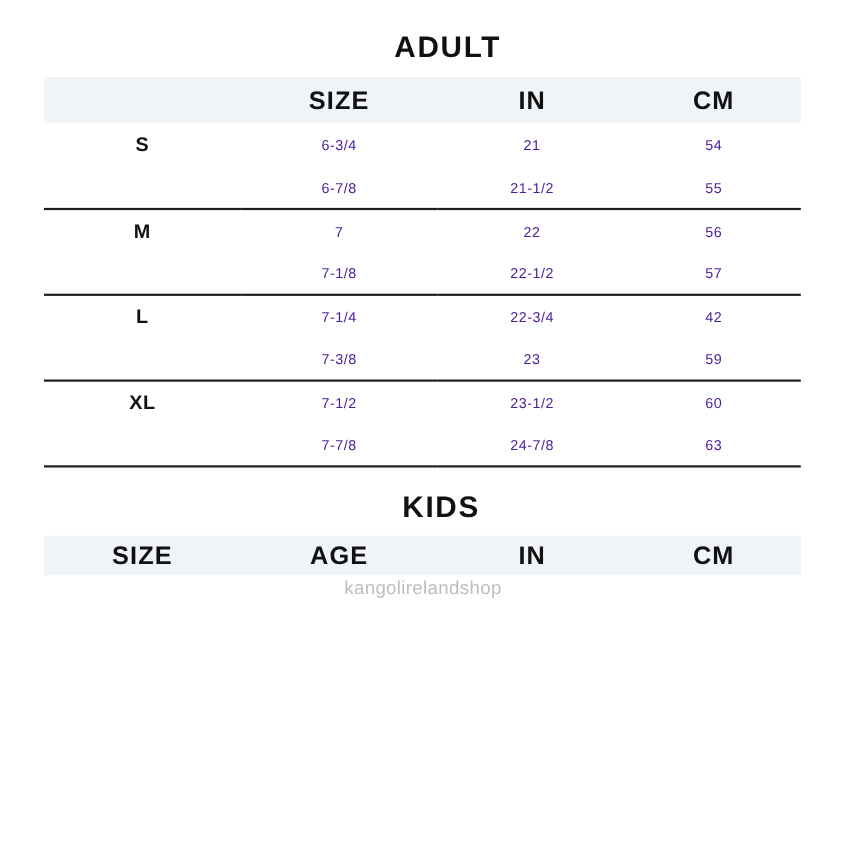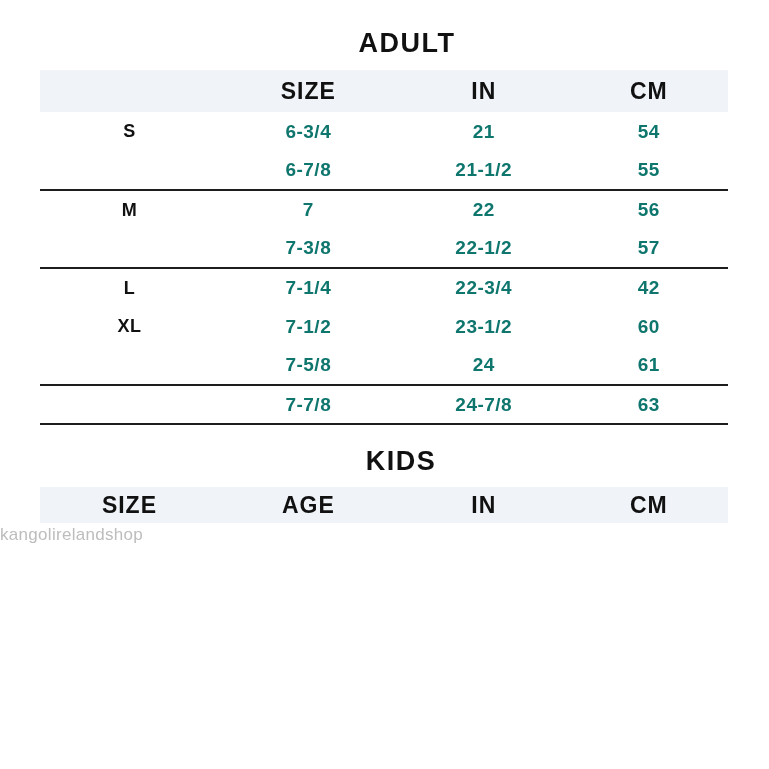"6-3/4" td { color: #0f766e -> #4c1d95; font-size: 19px -> 13px; font-weight: 700 -> 400 }
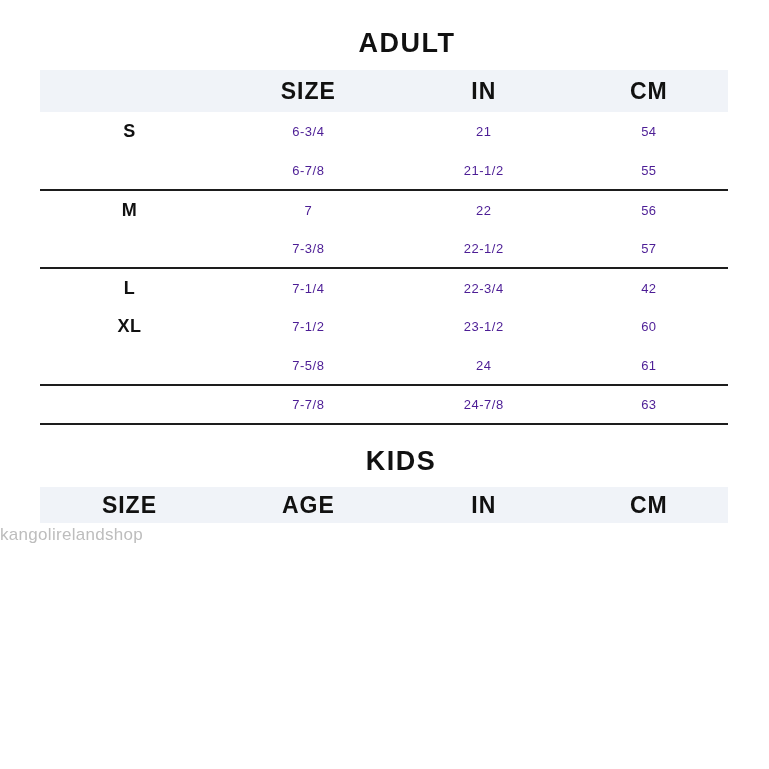"7-3/8" td { text: 7-3/8 -> 7-1/8 }
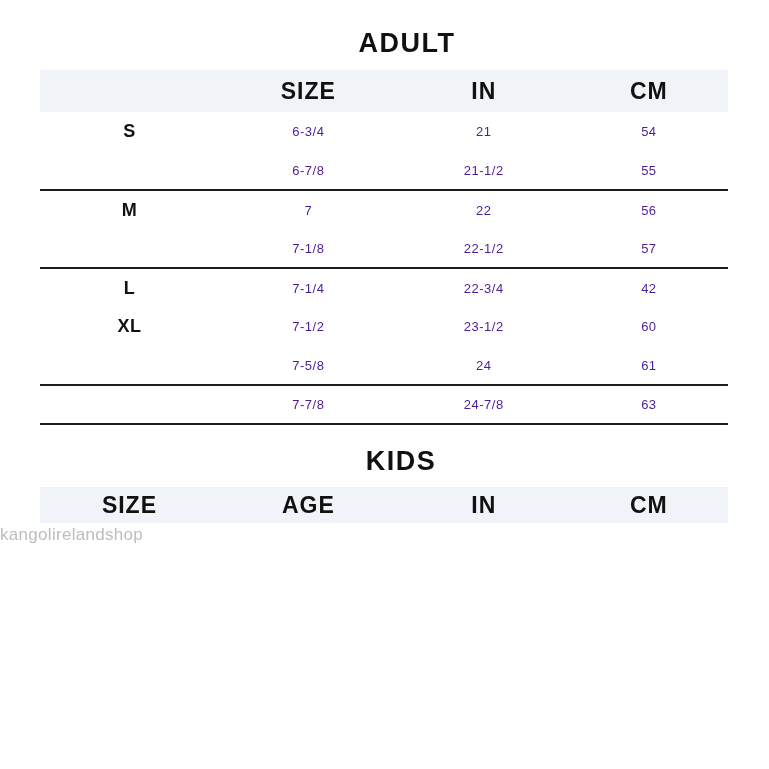"7-3/8" tr.group-end { html: none -> <tr> <td></td> <td>7-3/8</td> <td>23</td> <td>59</td> </tr> }
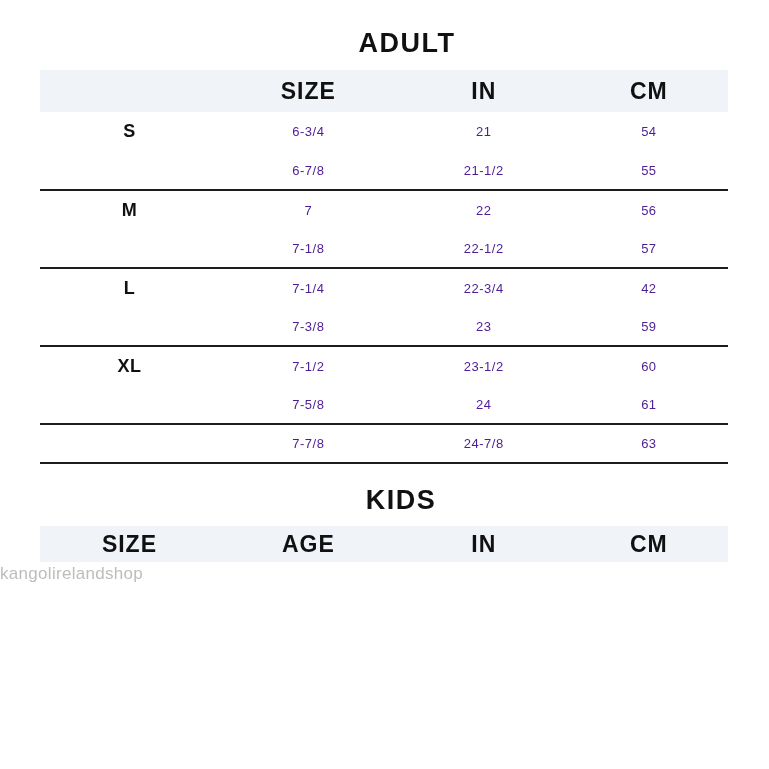"7-5/8" tr.group-end { html: <tr> <td></td> <td>7-5/8</td> <td>24</td> <td>61</td> </tr> -> none }
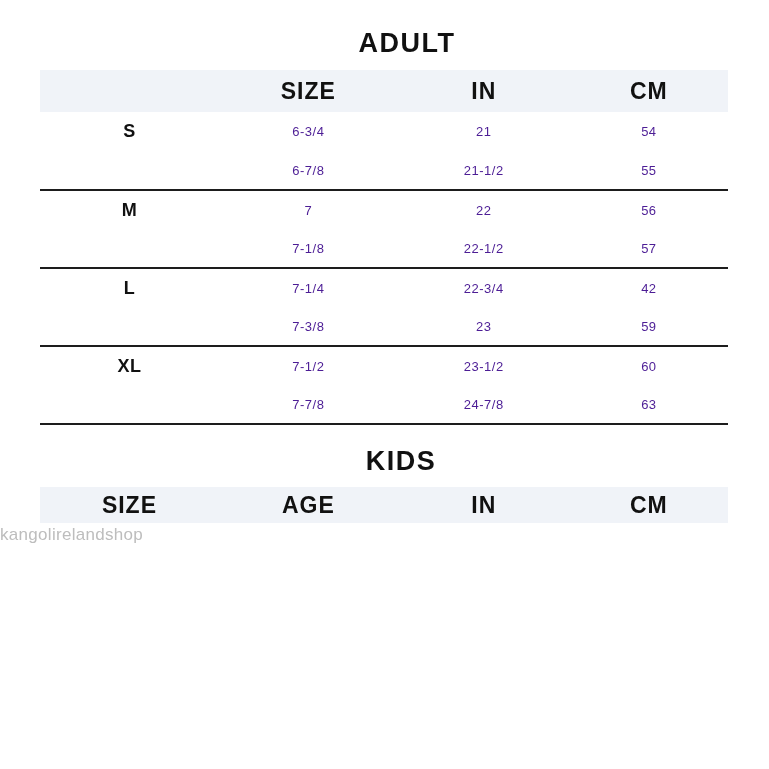"kangolirelandshop" .watermark { text-align: left -> center }
